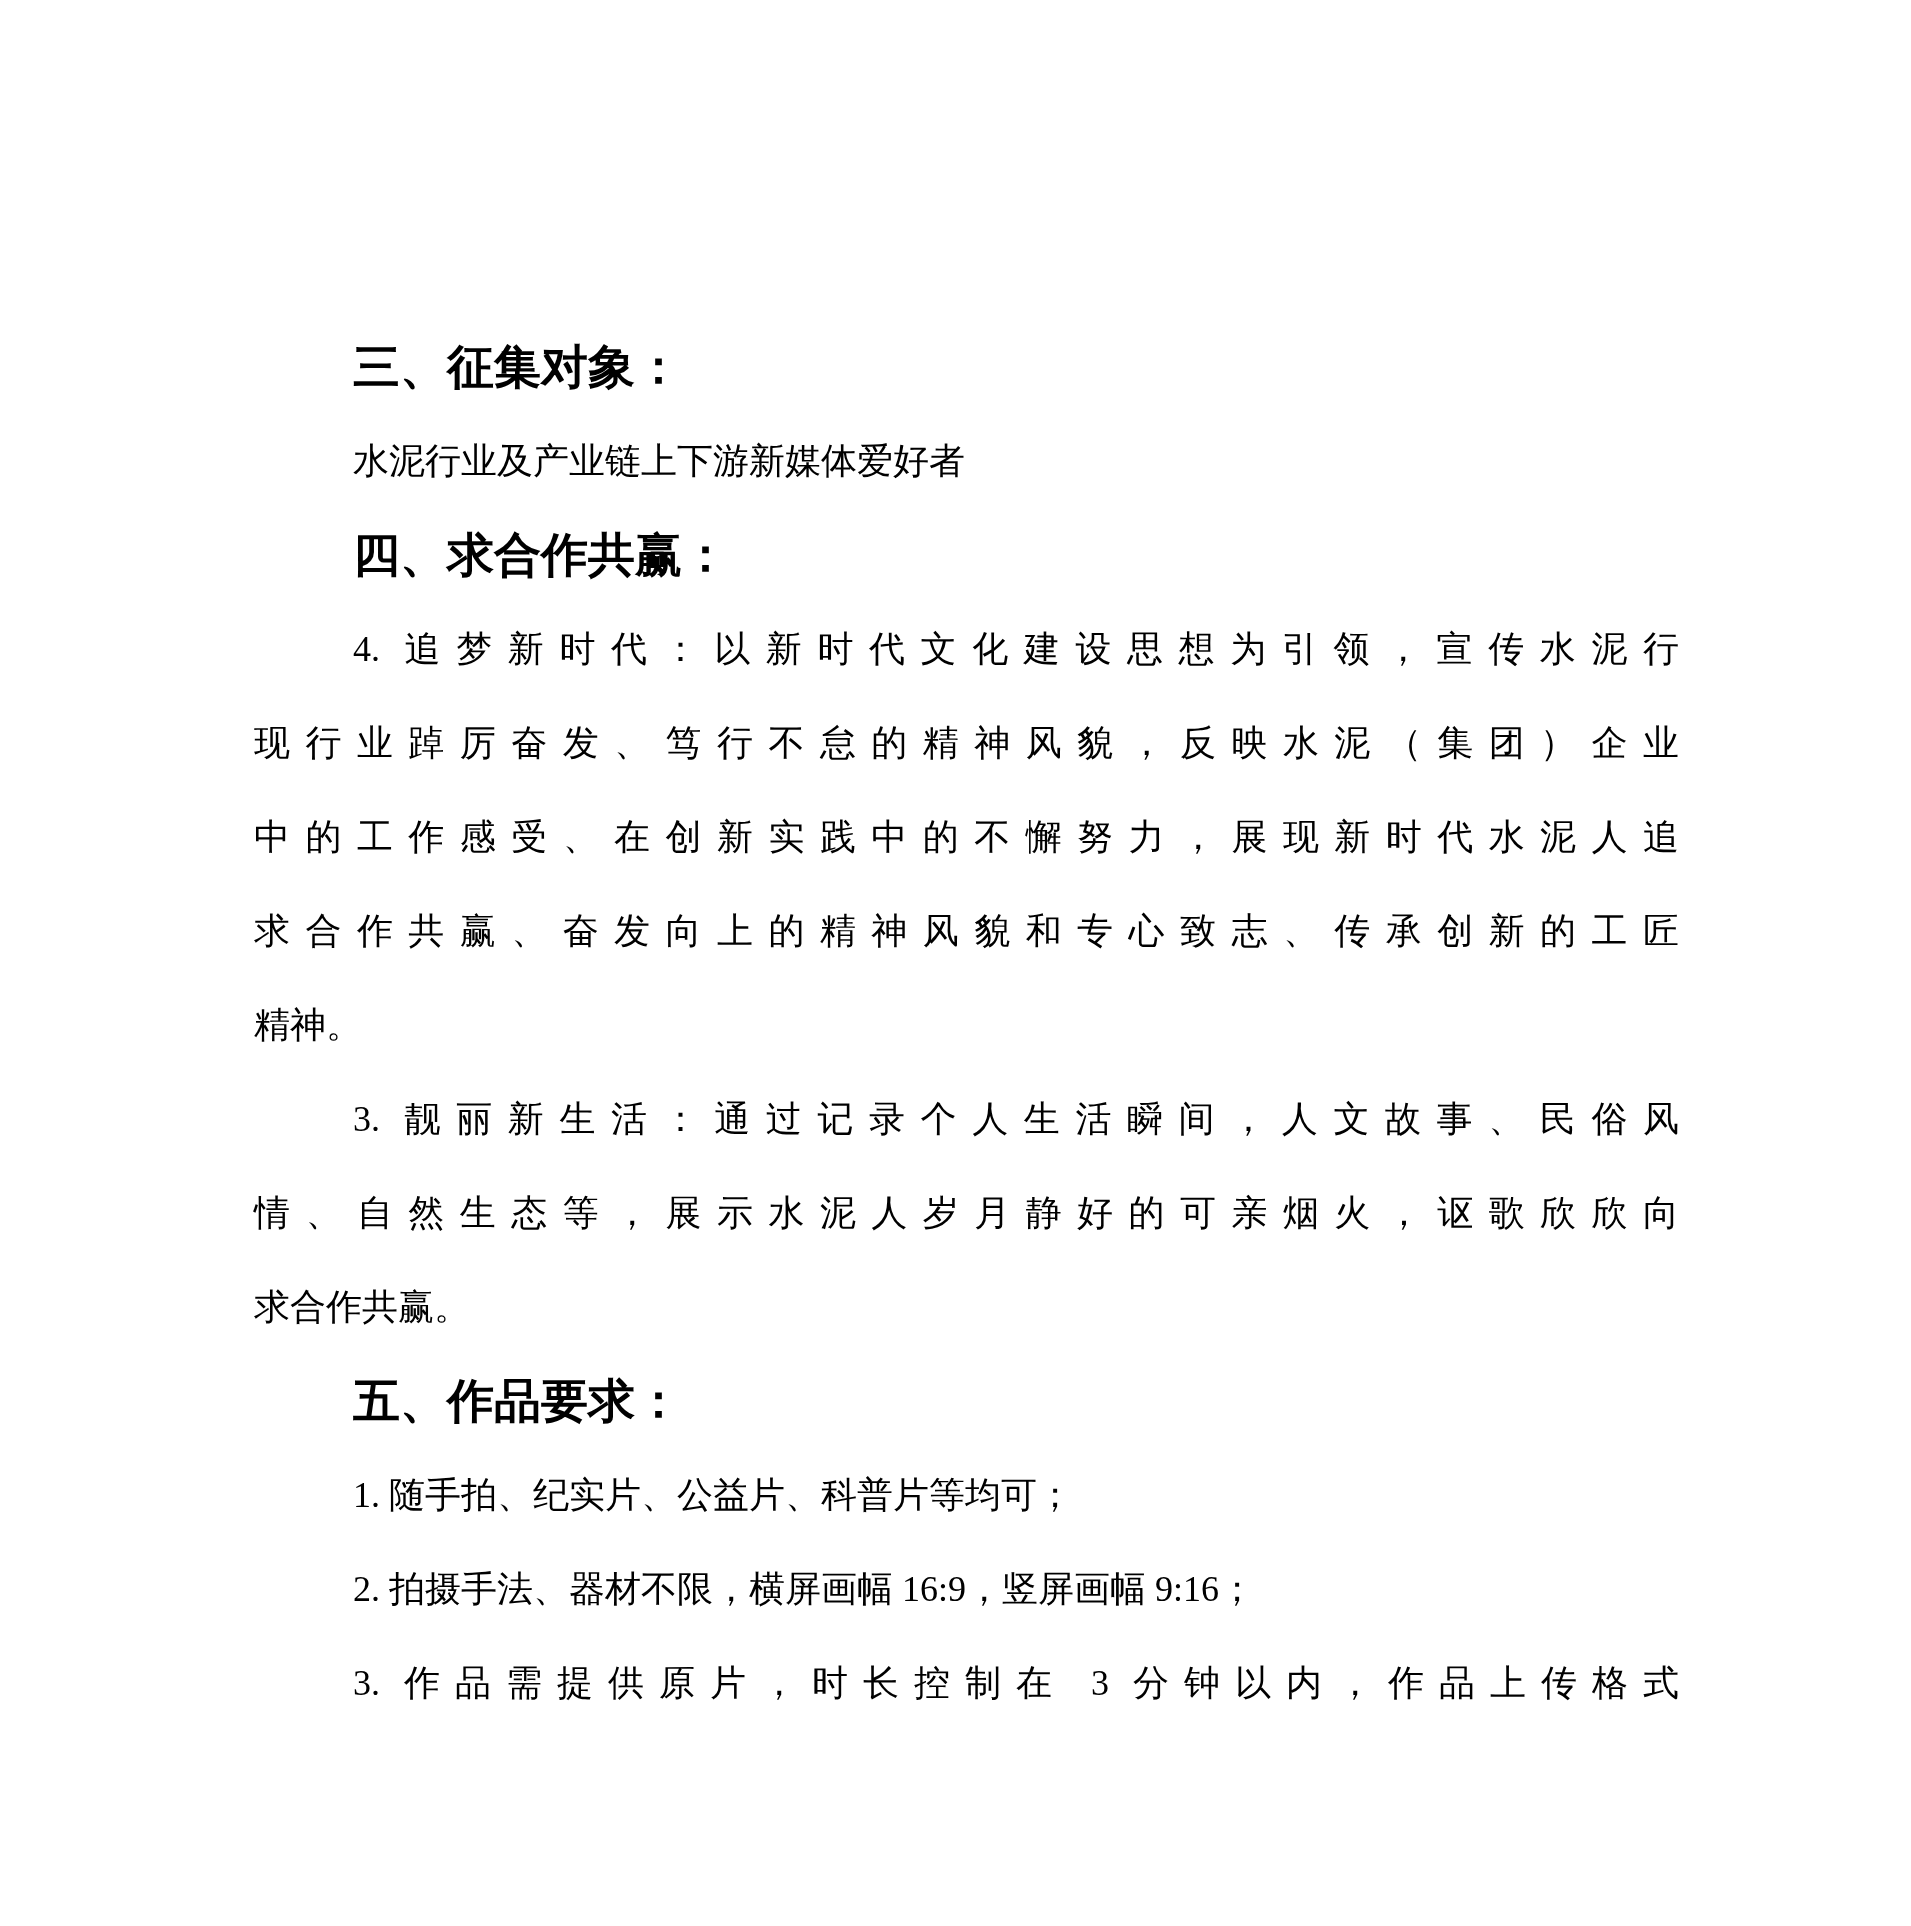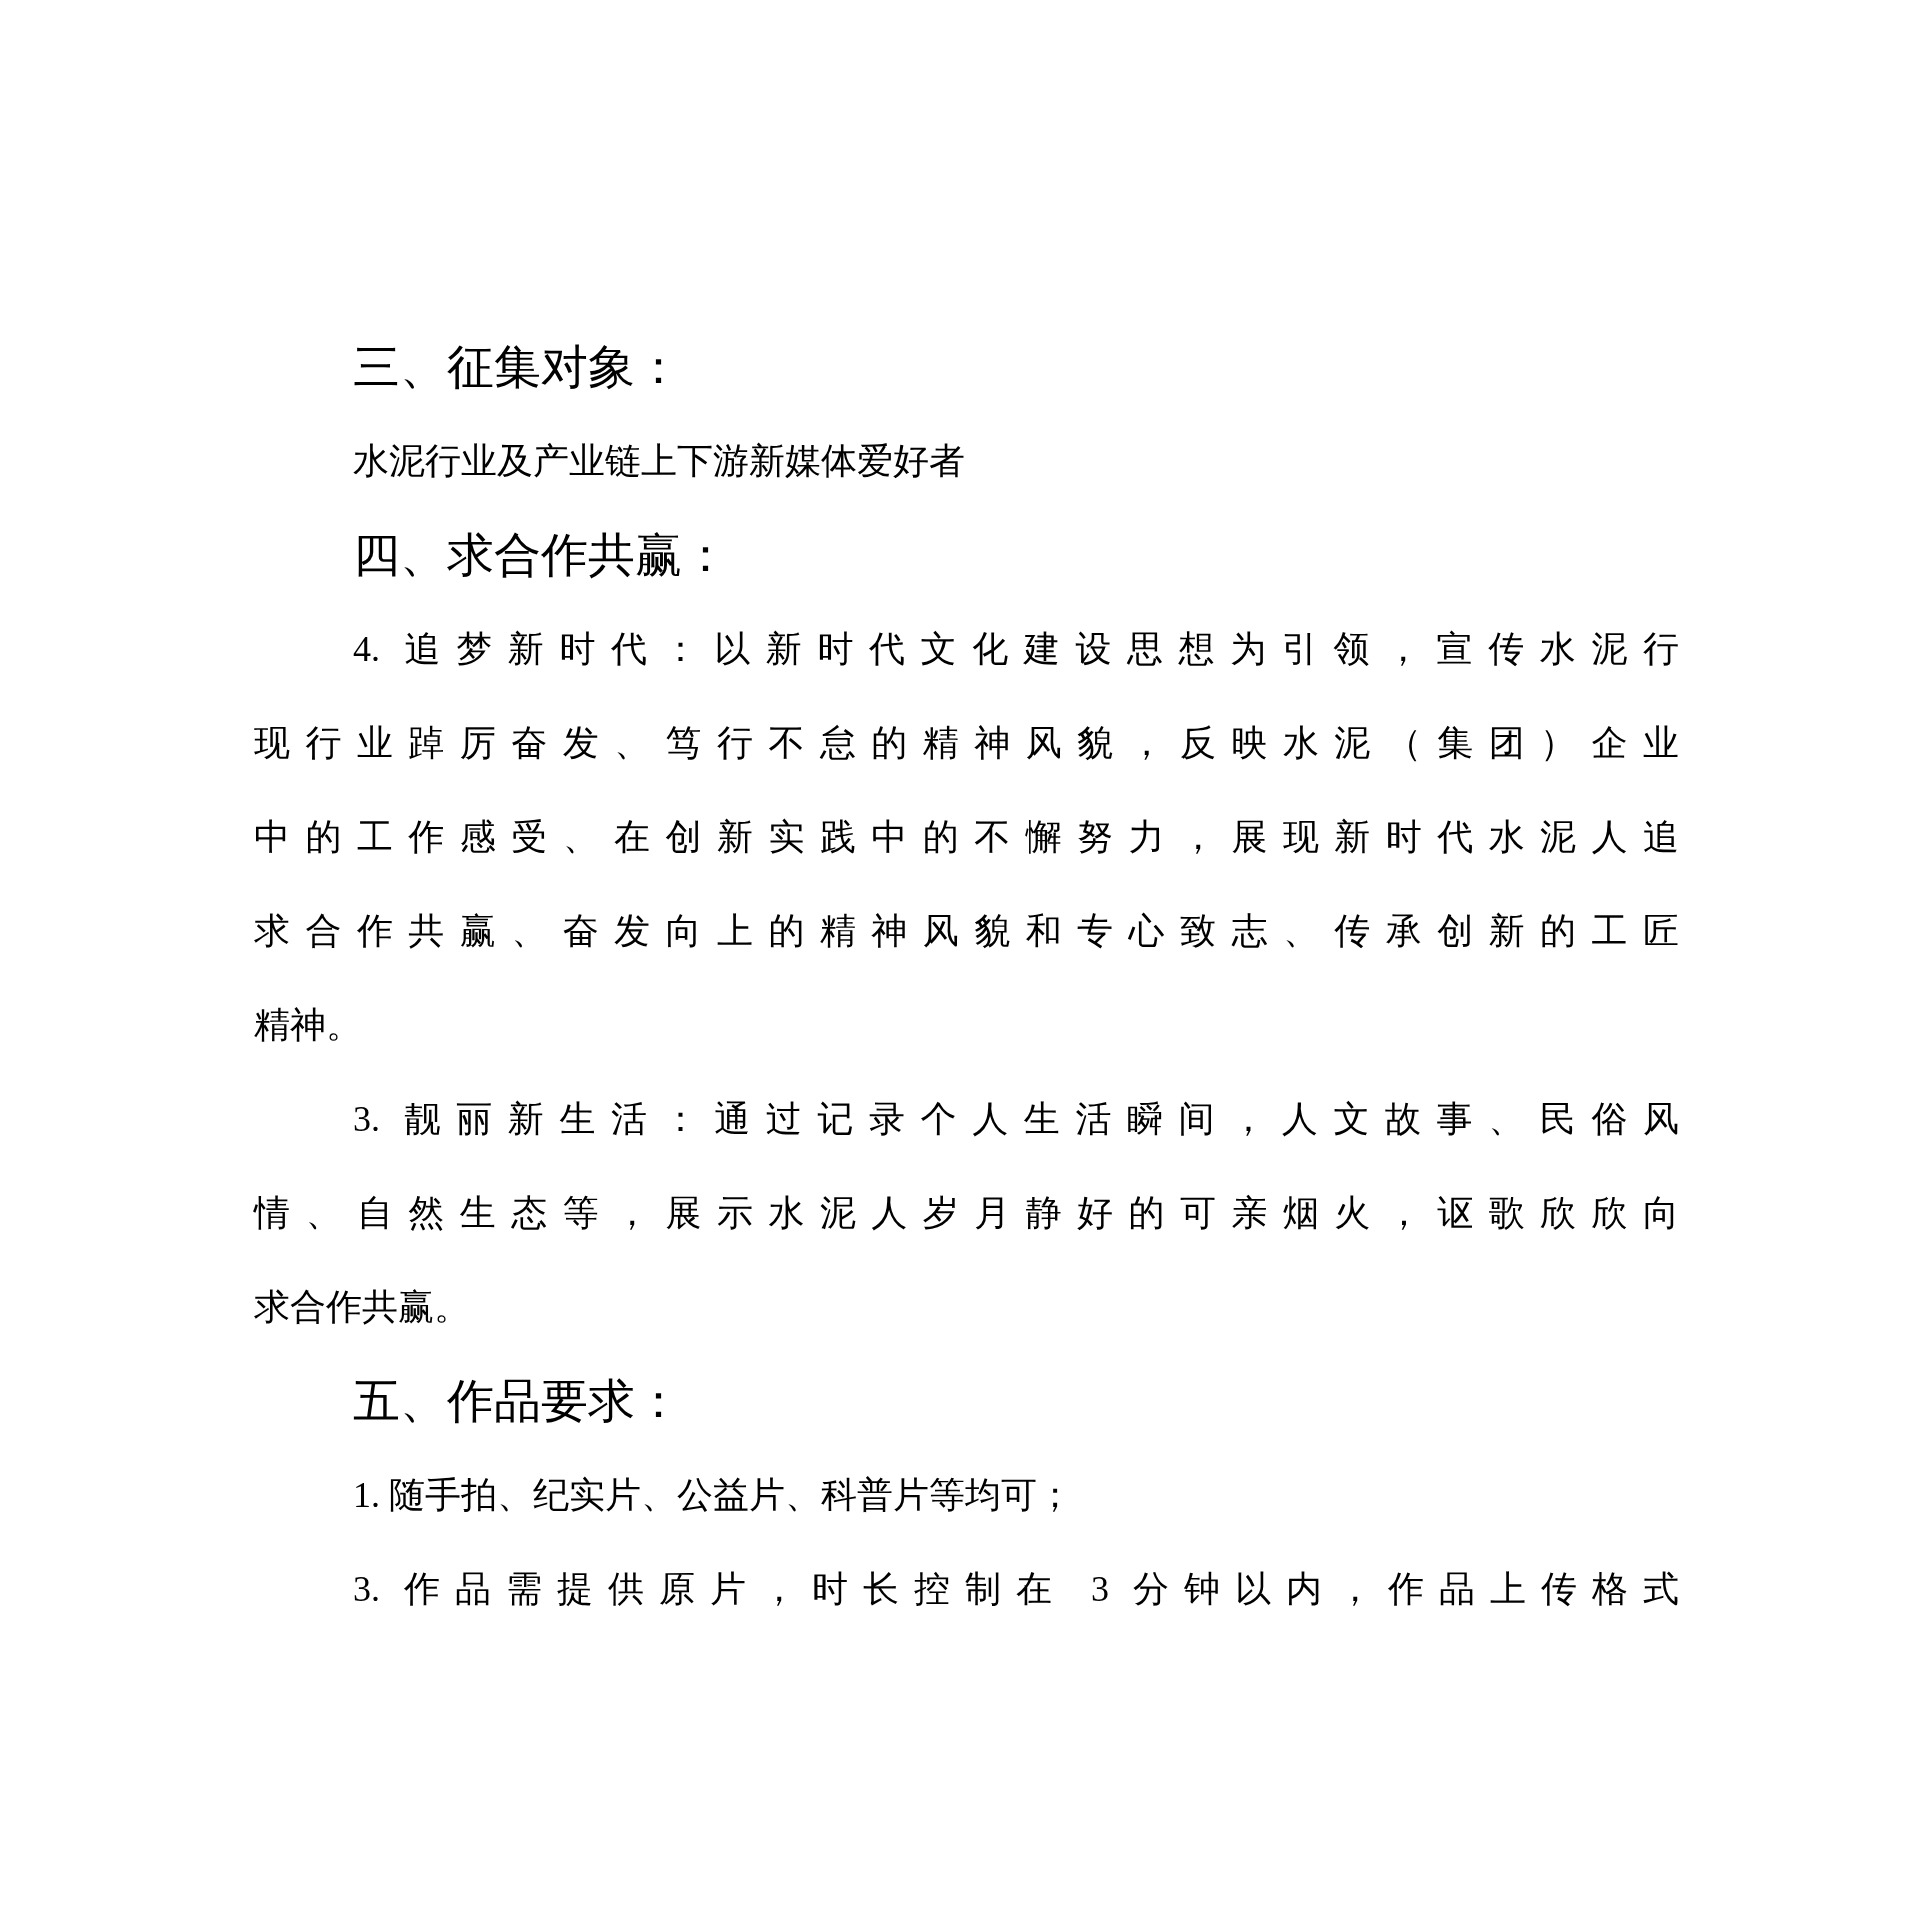"三、征集对象：" .heading { font-weight: 400 -> 700 }
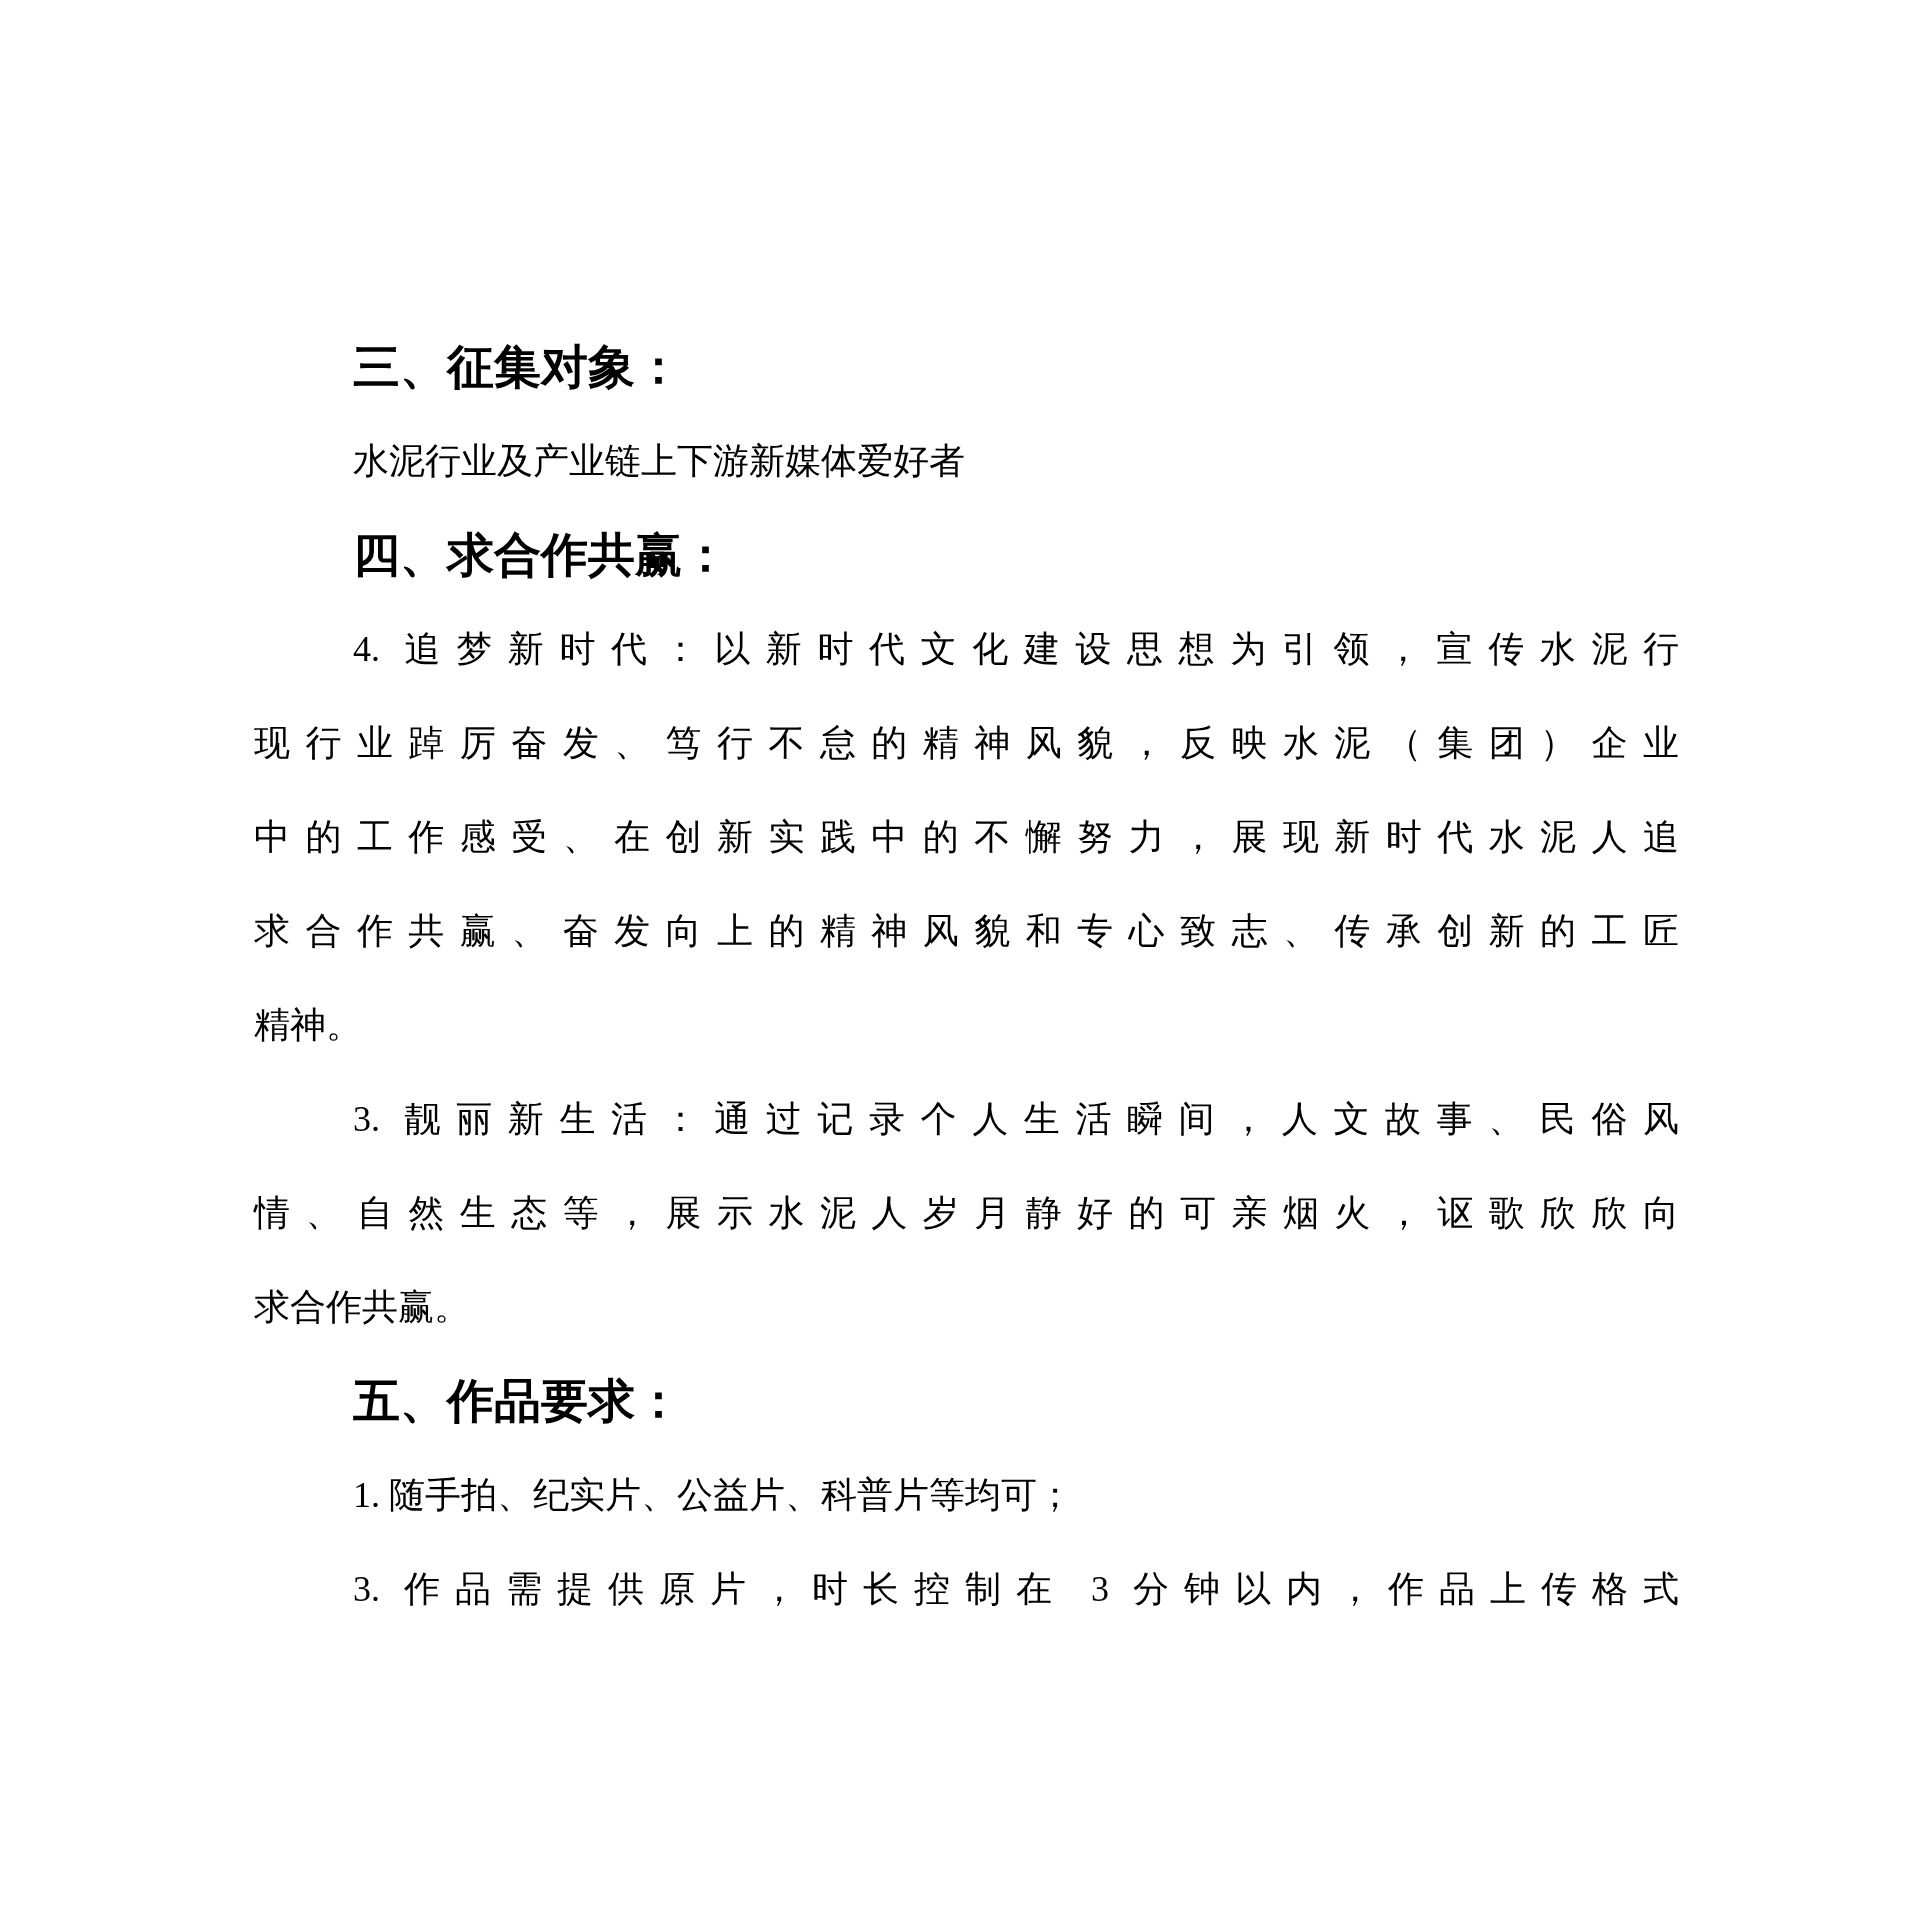"2. 拍摄手法、器材不限，横屏画幅 16:9，竖屏画幅 9:16；" div.line { html: none -> <div>2. 拍摄手法、器材不限，横屏画幅 16:9，竖屏画幅 9:16；</div> }
